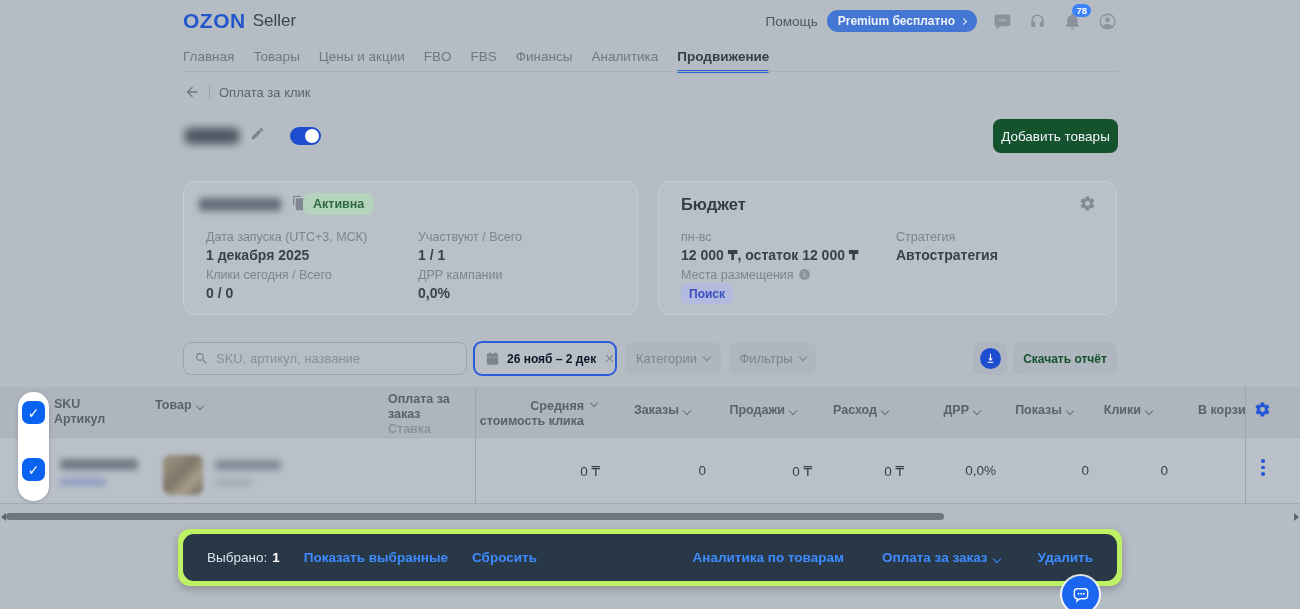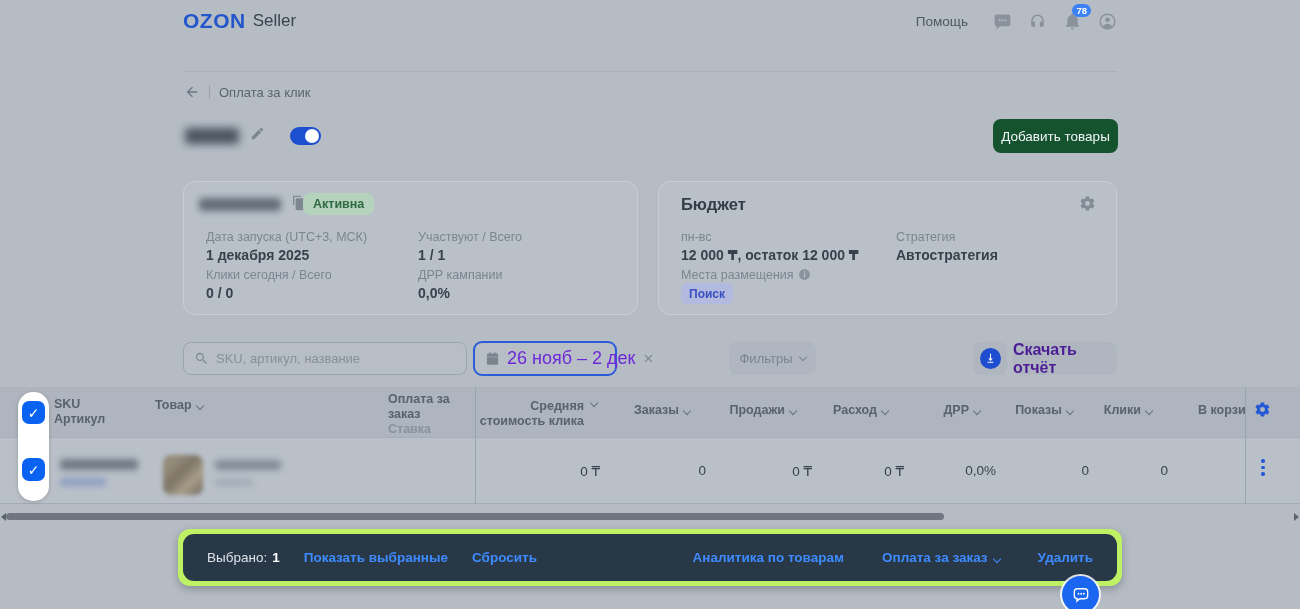"Premium бесплатно" span.premium-btn { html: none -> <span> <span>Premium бесплатно</span> <span></span> </span> }
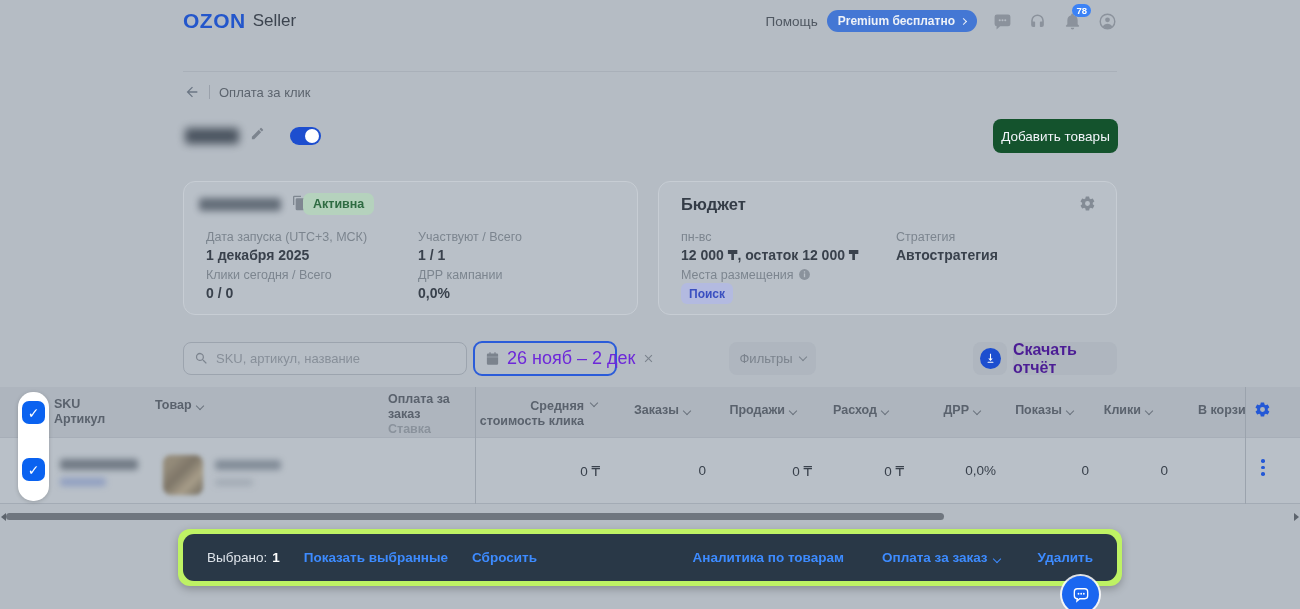"Главная" div.nav { html: none -> <div> <span>Главная</span> <span>Товары</span> <span>Цены и акции</span> <span>FBO</span> <span>FBS</span> <span>Финансы</span> <span>Аналитика</span> <span>Продвижение</span> </div> }
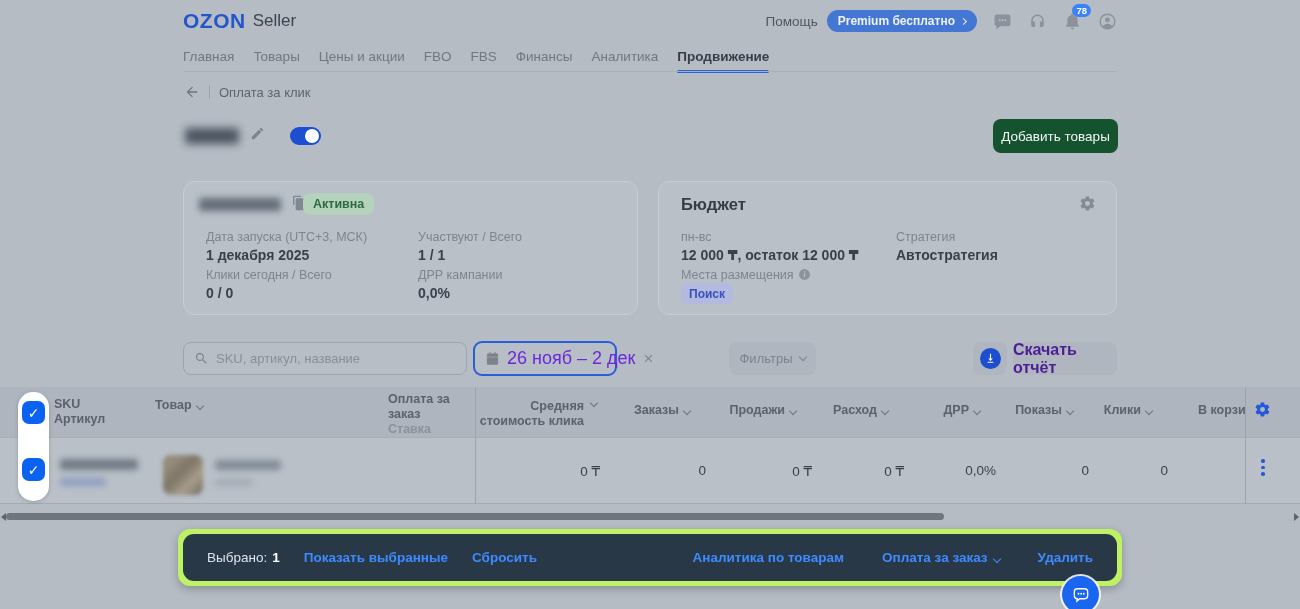"26 нояб – 2 дек" .date-chip .txt { color: #6d28d9 -> #0f172a; font-size: 18px -> 12px; font-weight: 400 -> 700 }
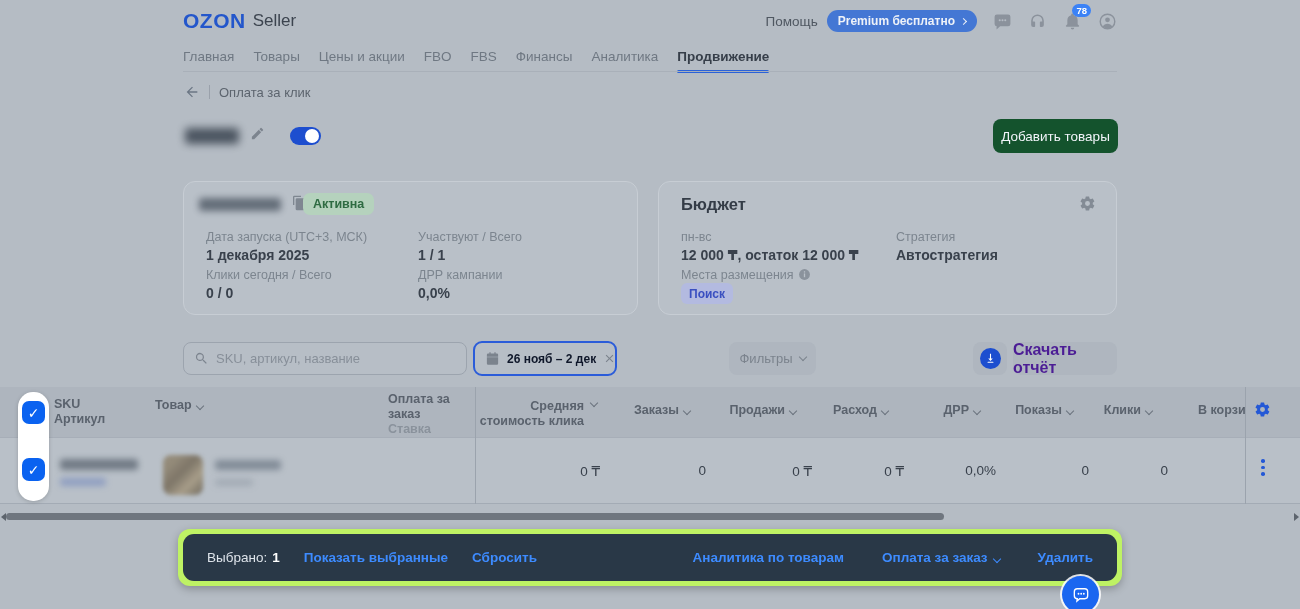"Категории" div.drop-btn { html: none -> <div> <span>Категории</span> <span></span> </div> }
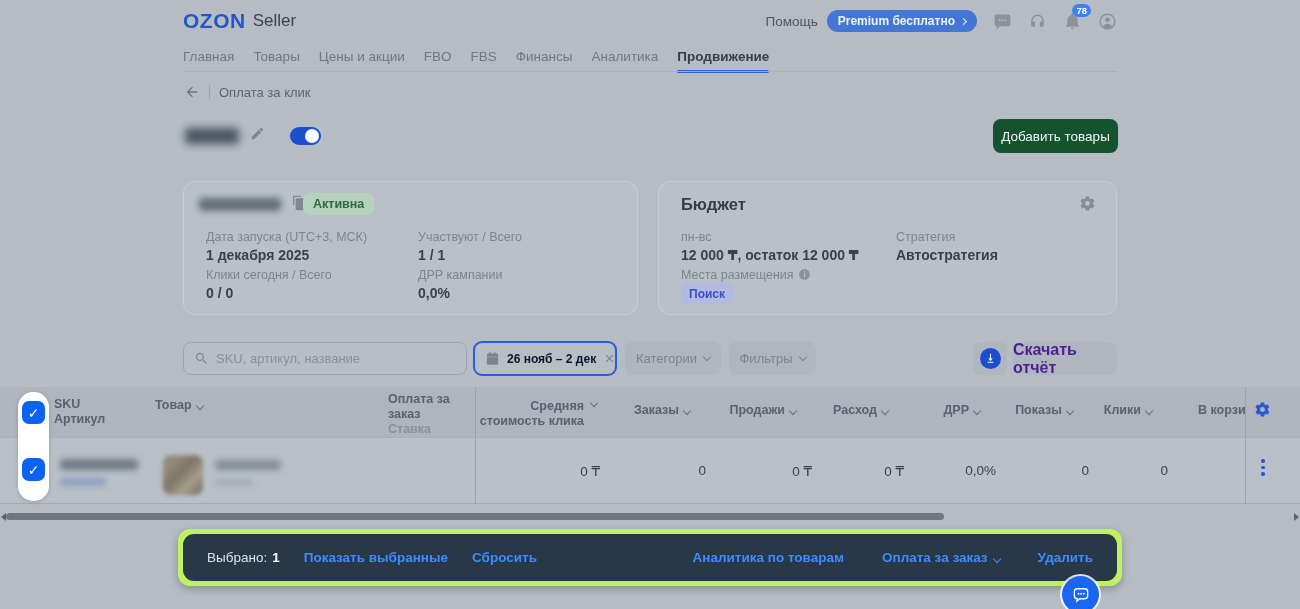"Скачать отчёт" .report-btn { color: #4c1d95 -> #14532d; font-size: 16px -> 12px }
